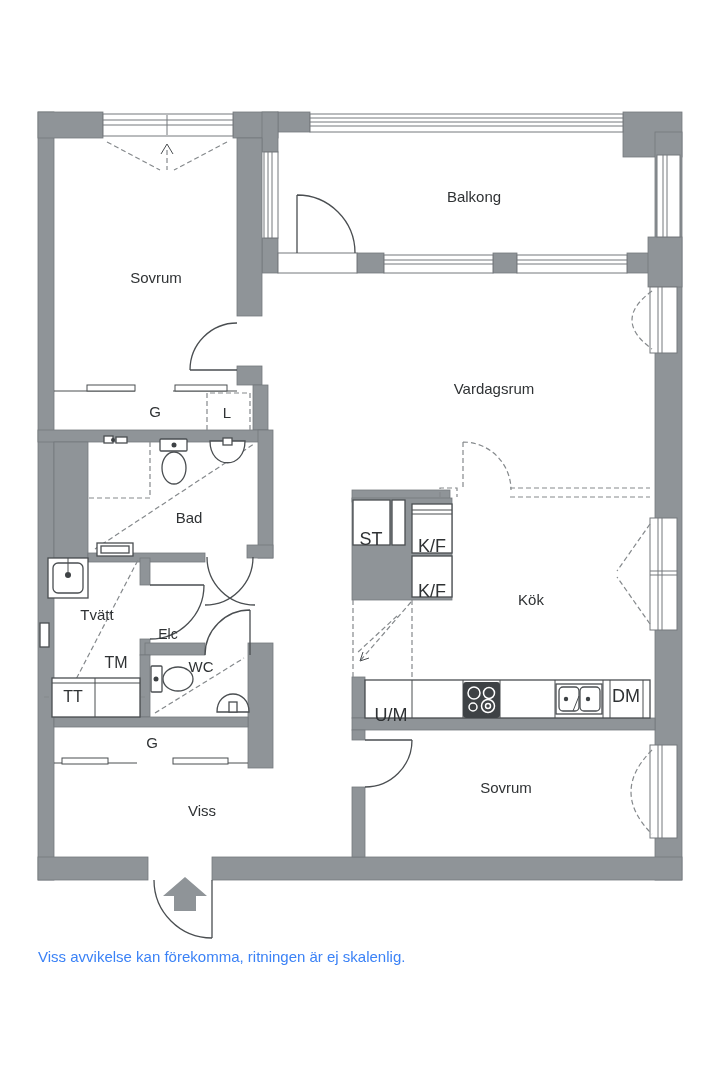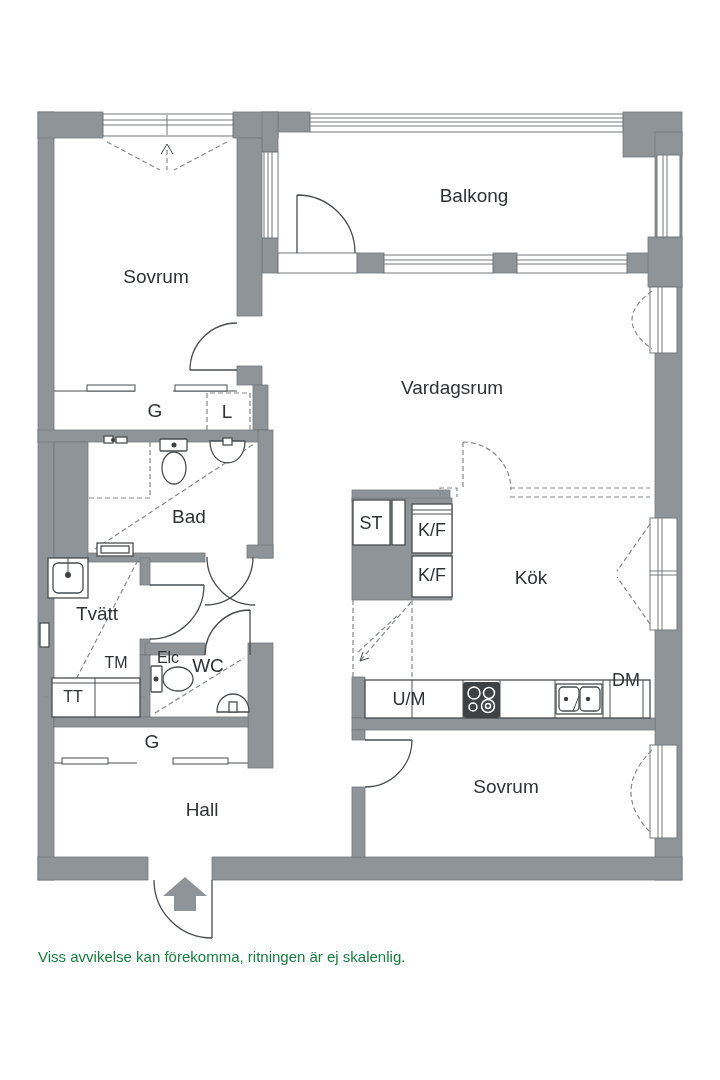"Balkong" .lbl { font-size: 19px -> 15px }
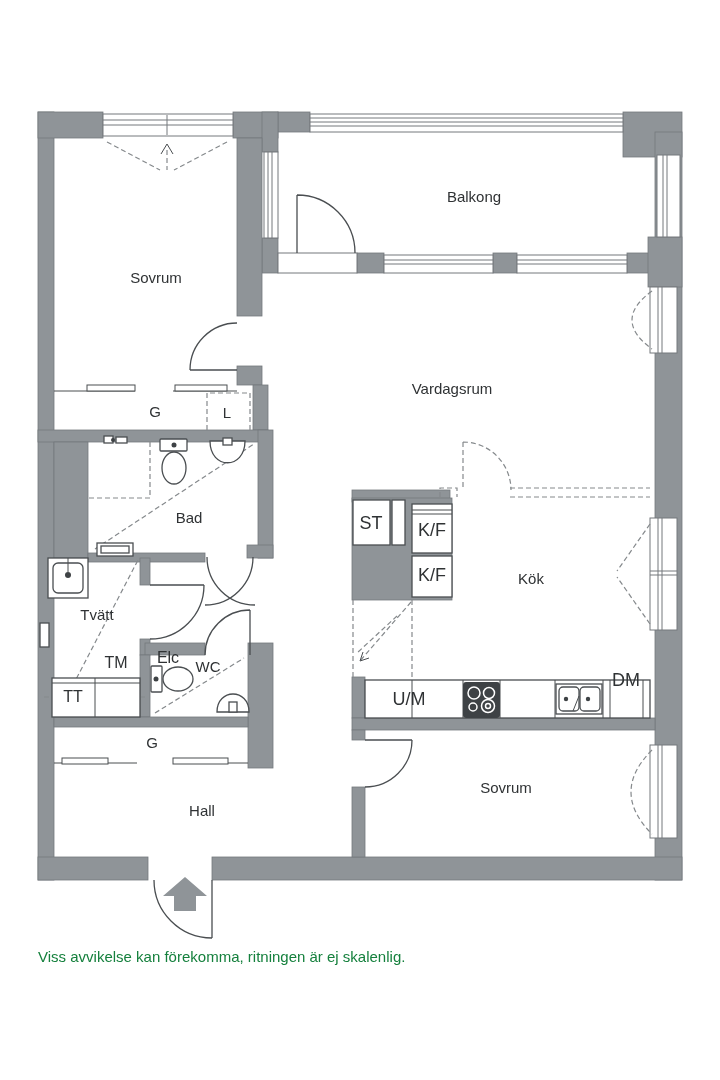"Vardagsrum" div.lbl { left: 452px -> 494px }
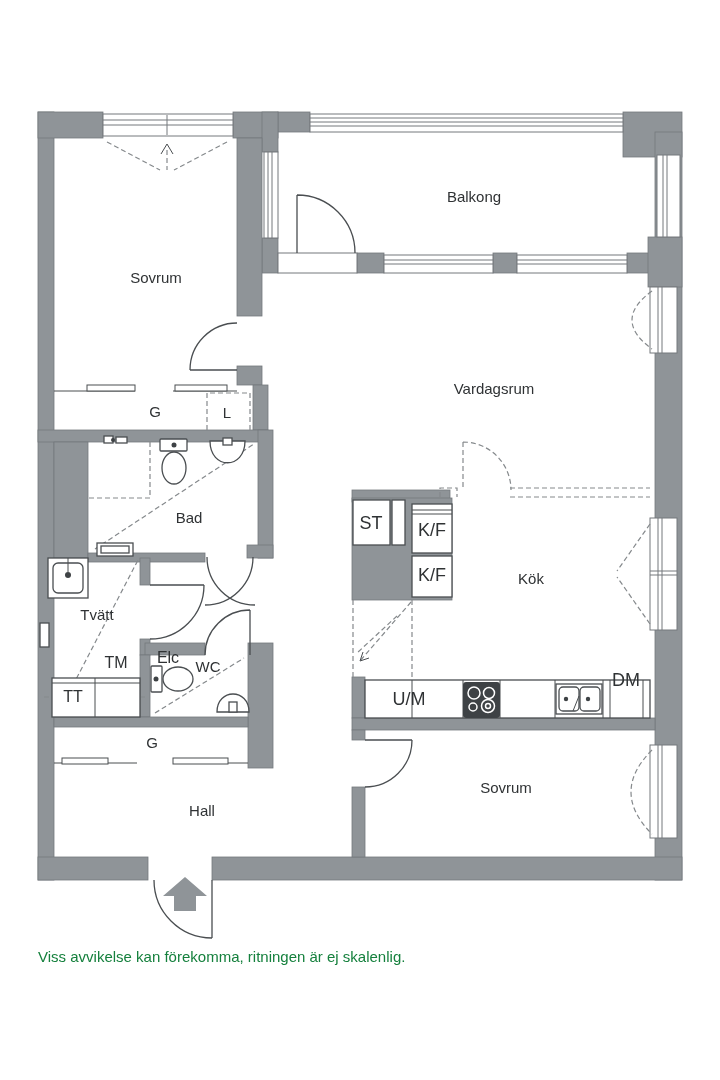"ST" .lbl-md { margin-top: none -> 16px }
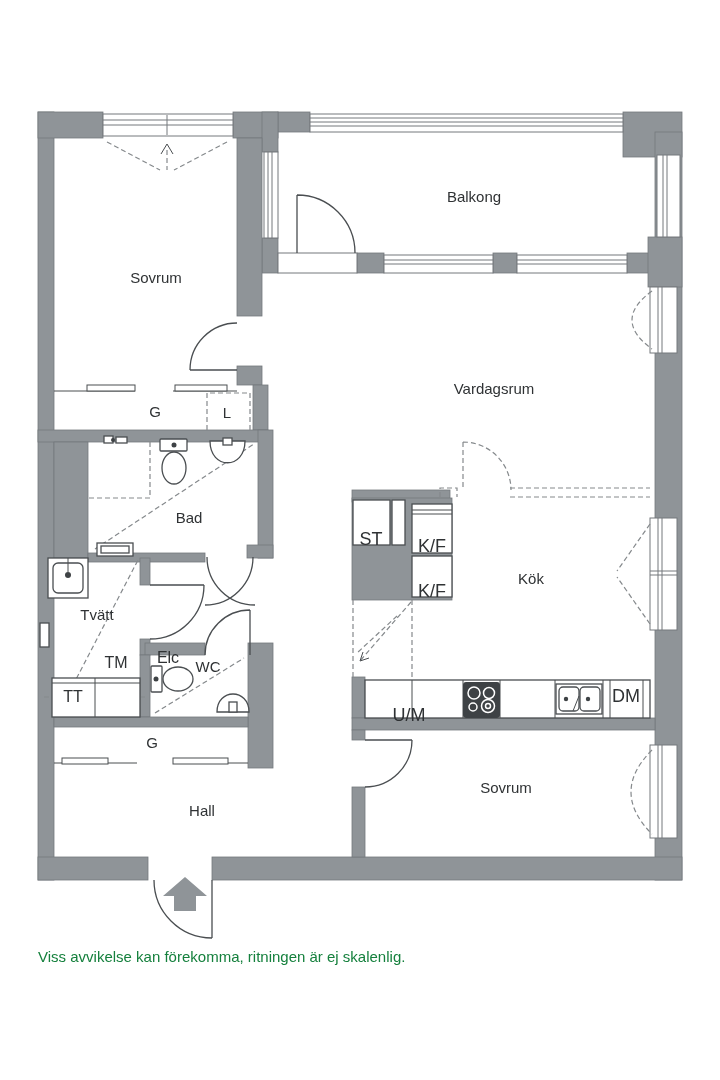"Kök" div.lbl { top: 578px -> 599px }
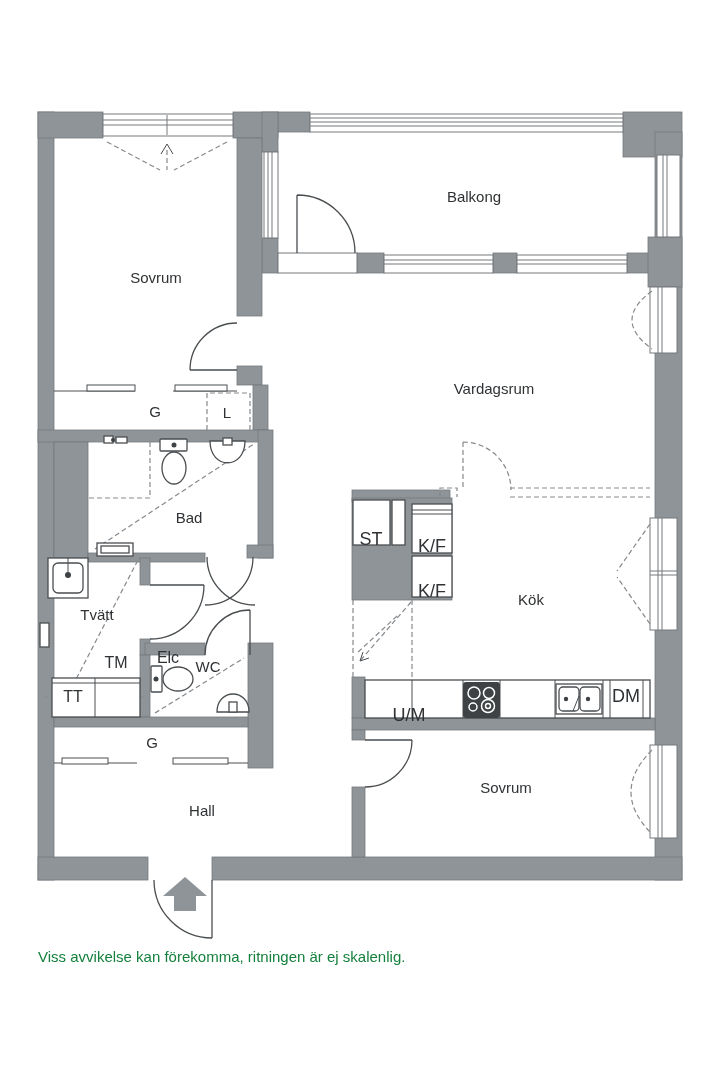"Elc" .lbl-xs { font-size: 16px -> 14px; margin-top: 24px -> none }
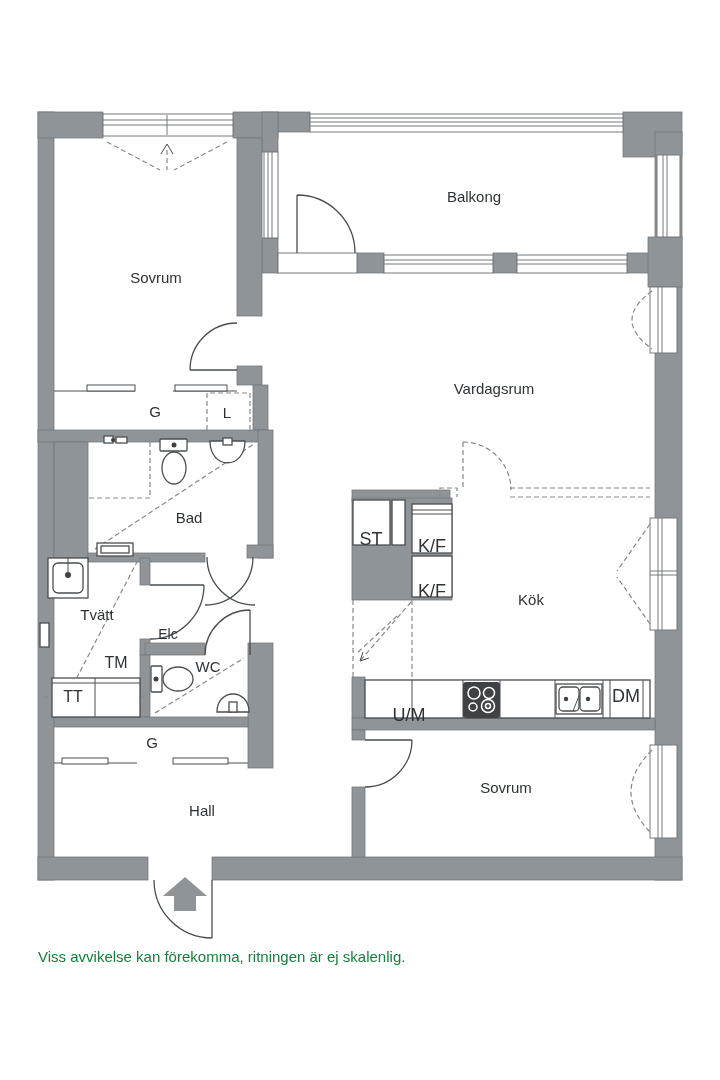"WC" div.lbl { left: 208px -> 201px }
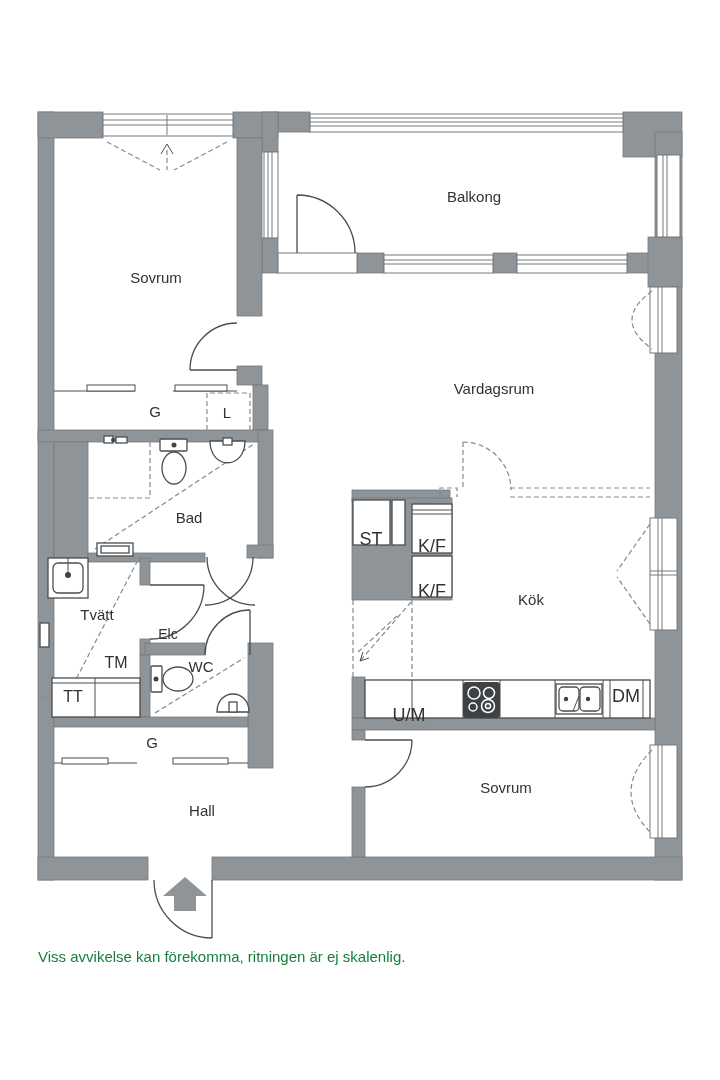"U/M" div.lbl { left: 409px -> 391px }
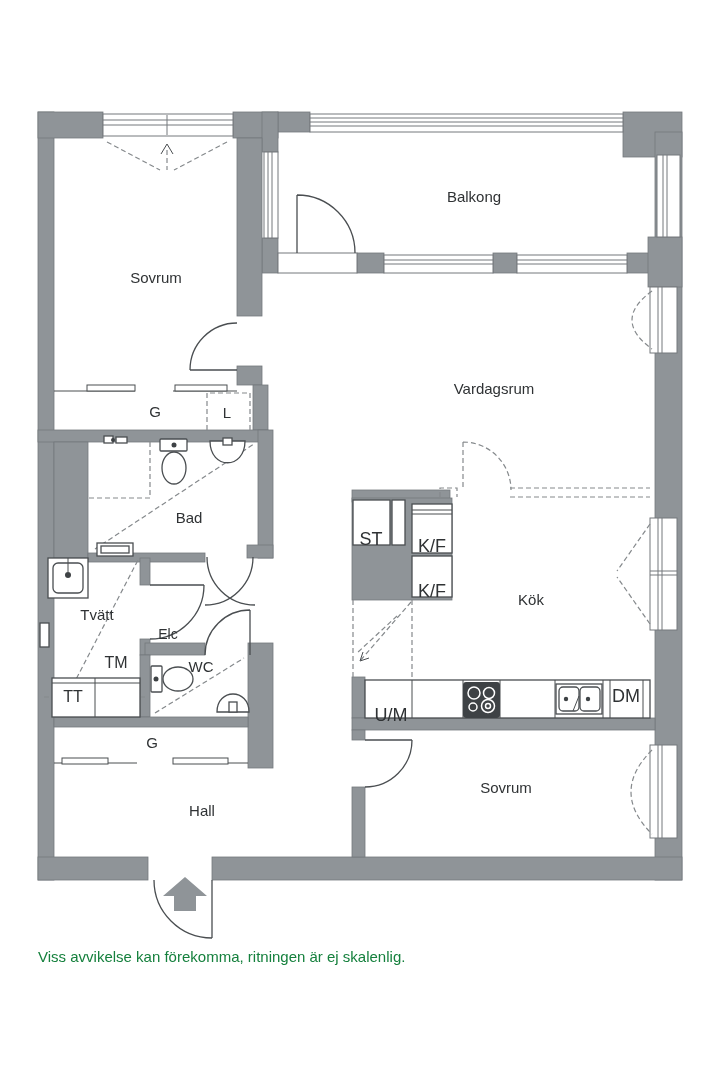"Hall" div.lbl { text: Hall -> Viss }
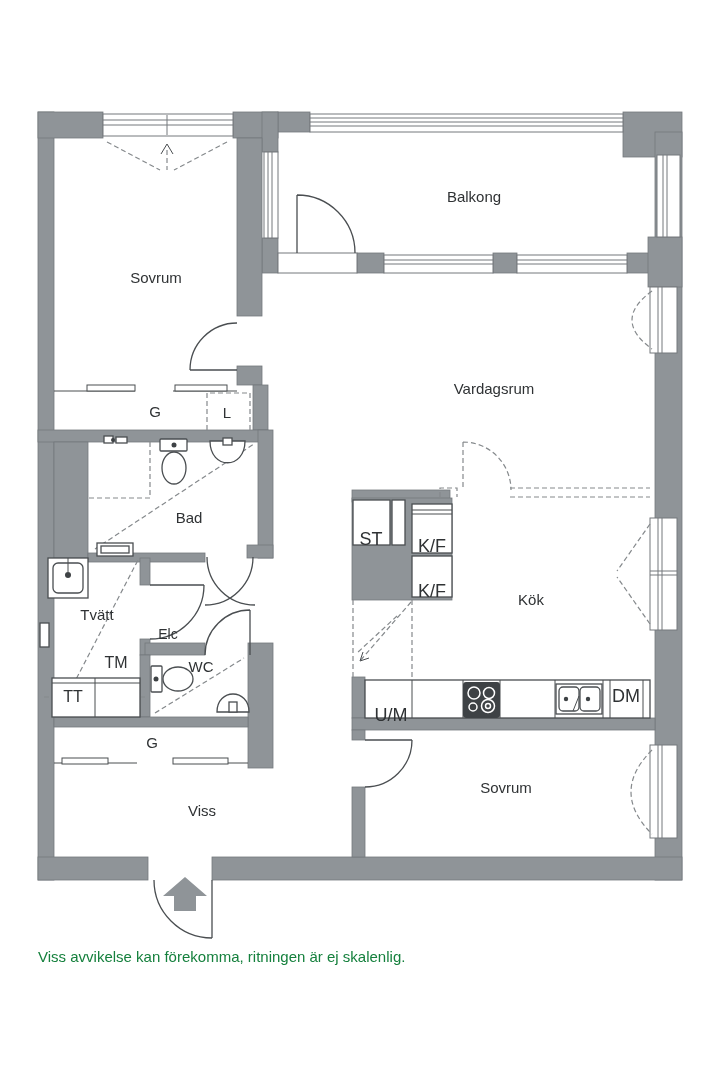"Viss avvikelse kan förekomma, ritningen" .disclaimer { color: #15803d -> #3b82f6 }
